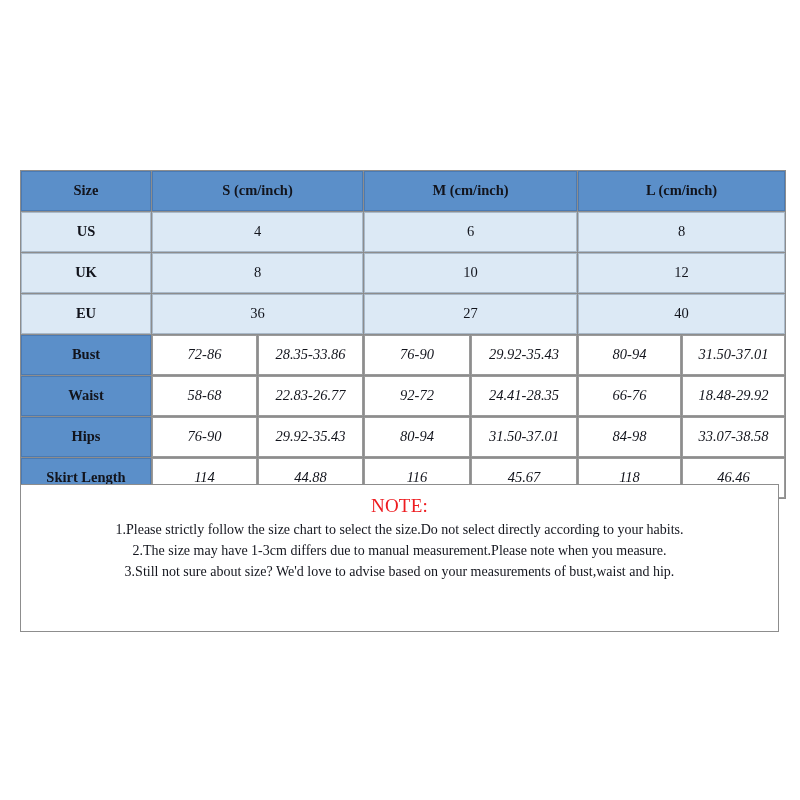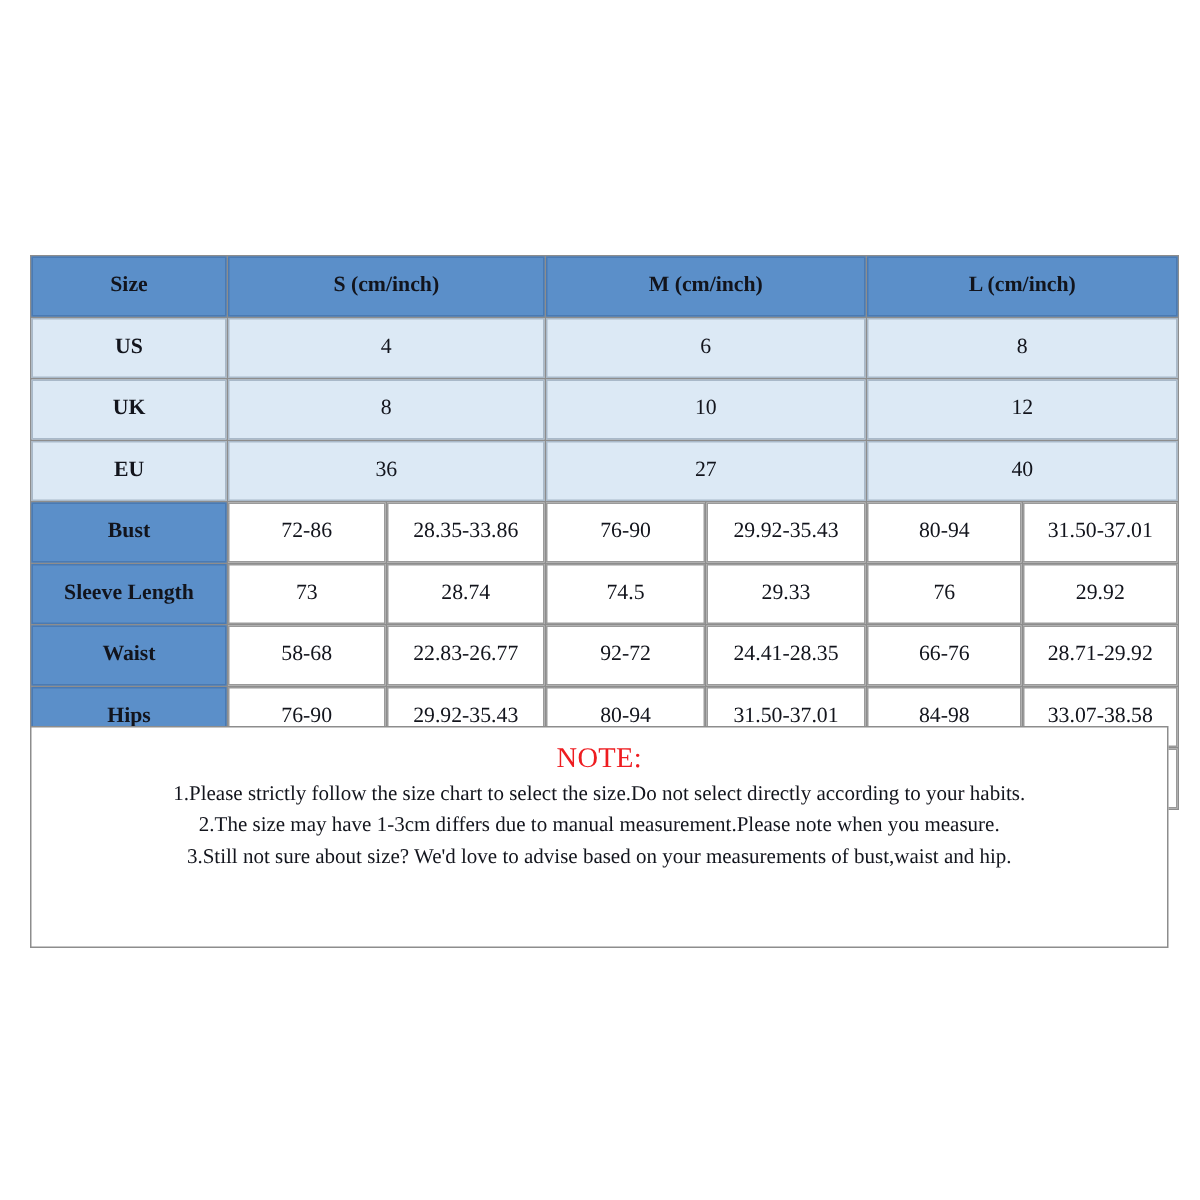"72-86" .val-white { font-style: none -> italic }
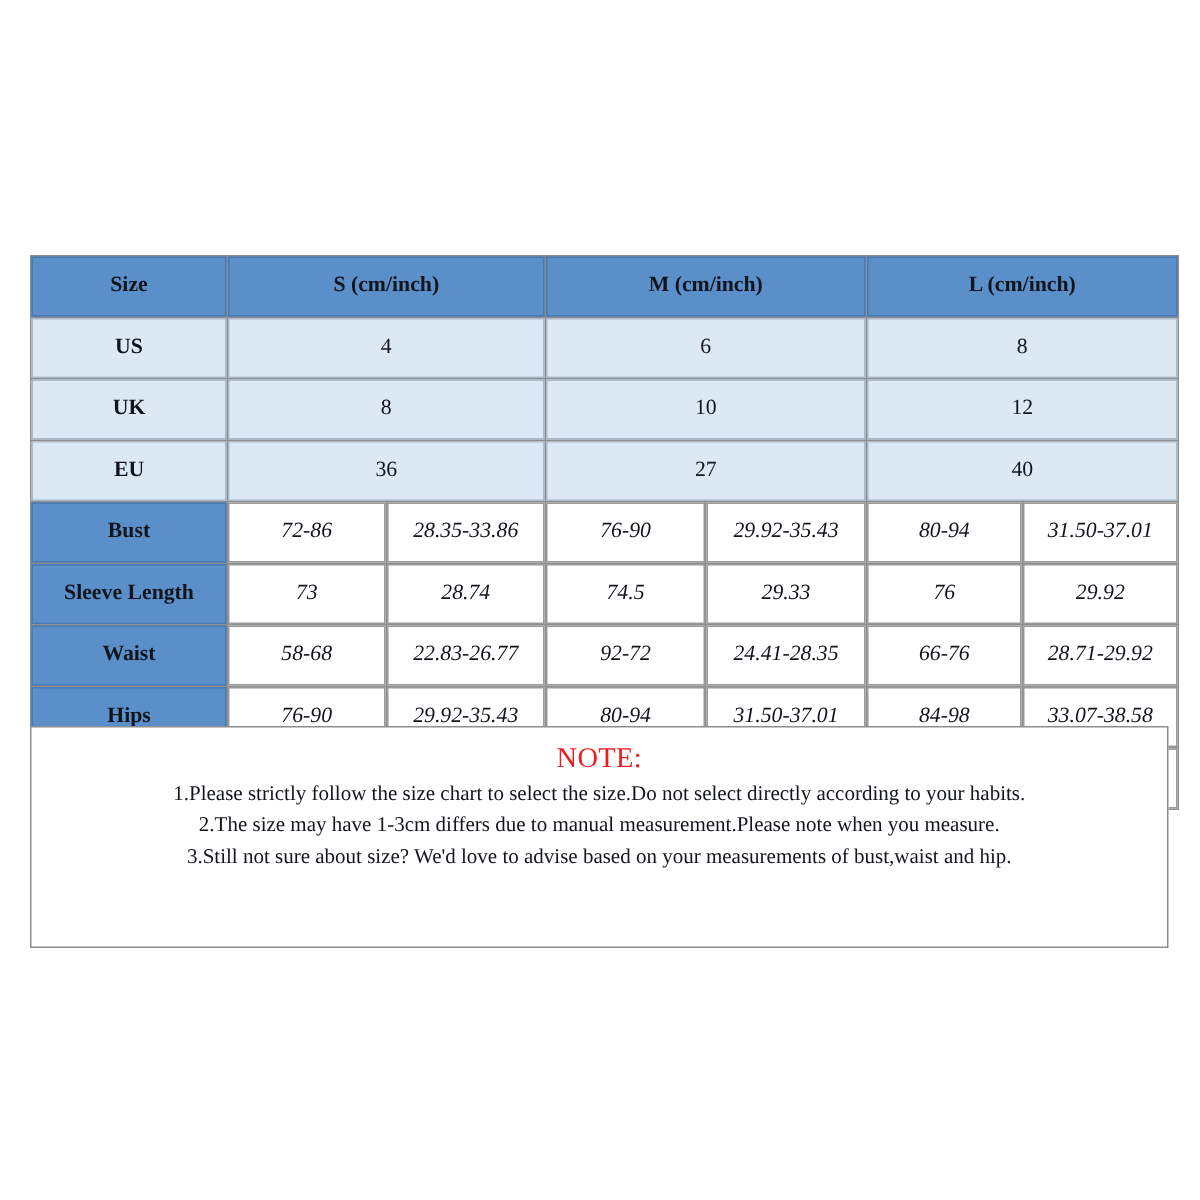"Sleeve Length" tr { html: <tr> <td>Sleeve Length</td> <td>73</td> <td>28.74</td> <td>74.5</td> <td>29.33</td> <td>76</td> <td>29.92</td> </tr> -> none }
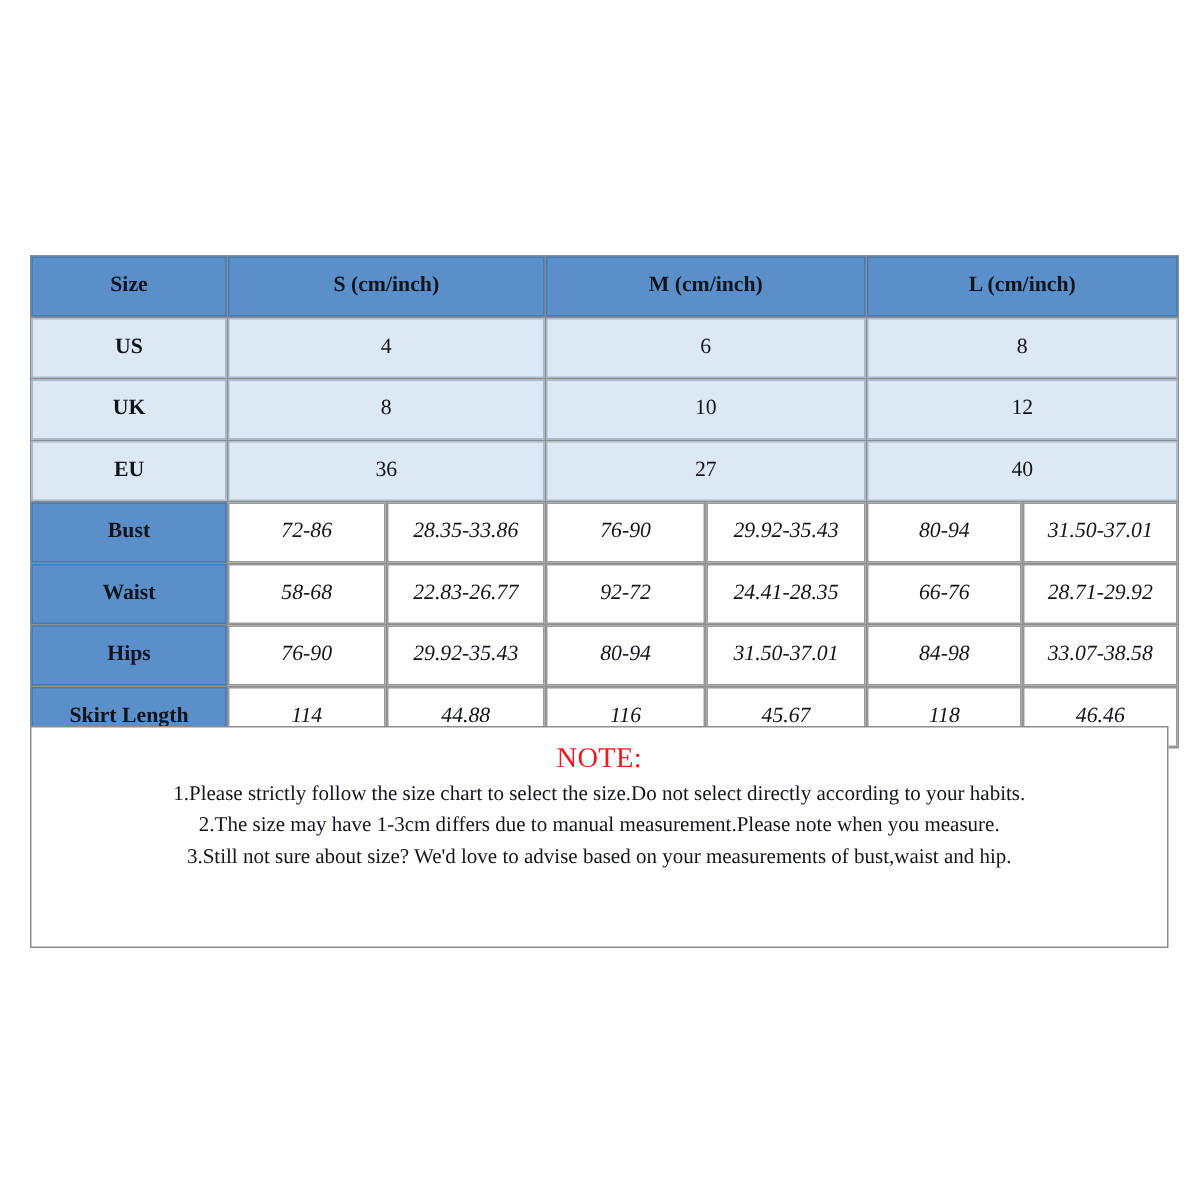"28.71-29.92" td.val-white { text: 28.71-29.92 -> 18.48-29.92 }
